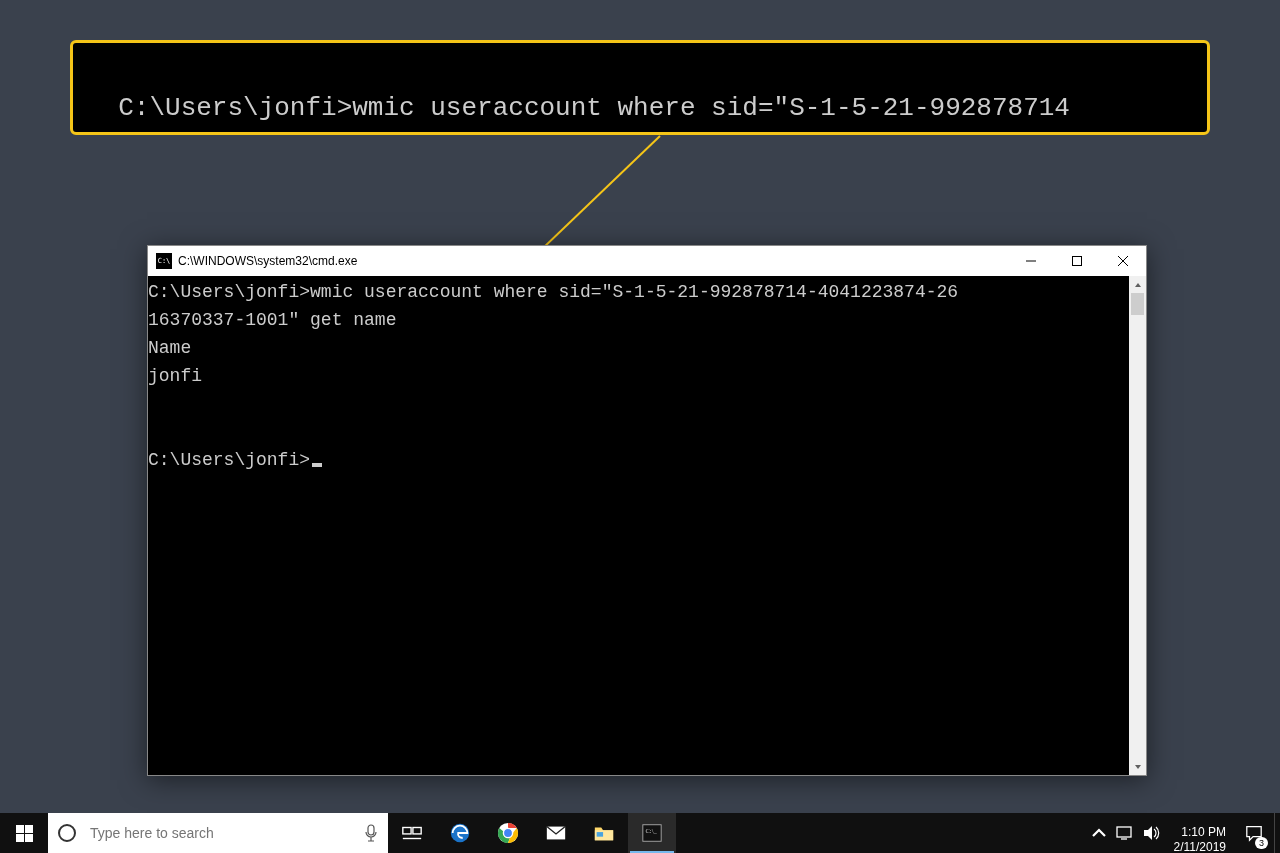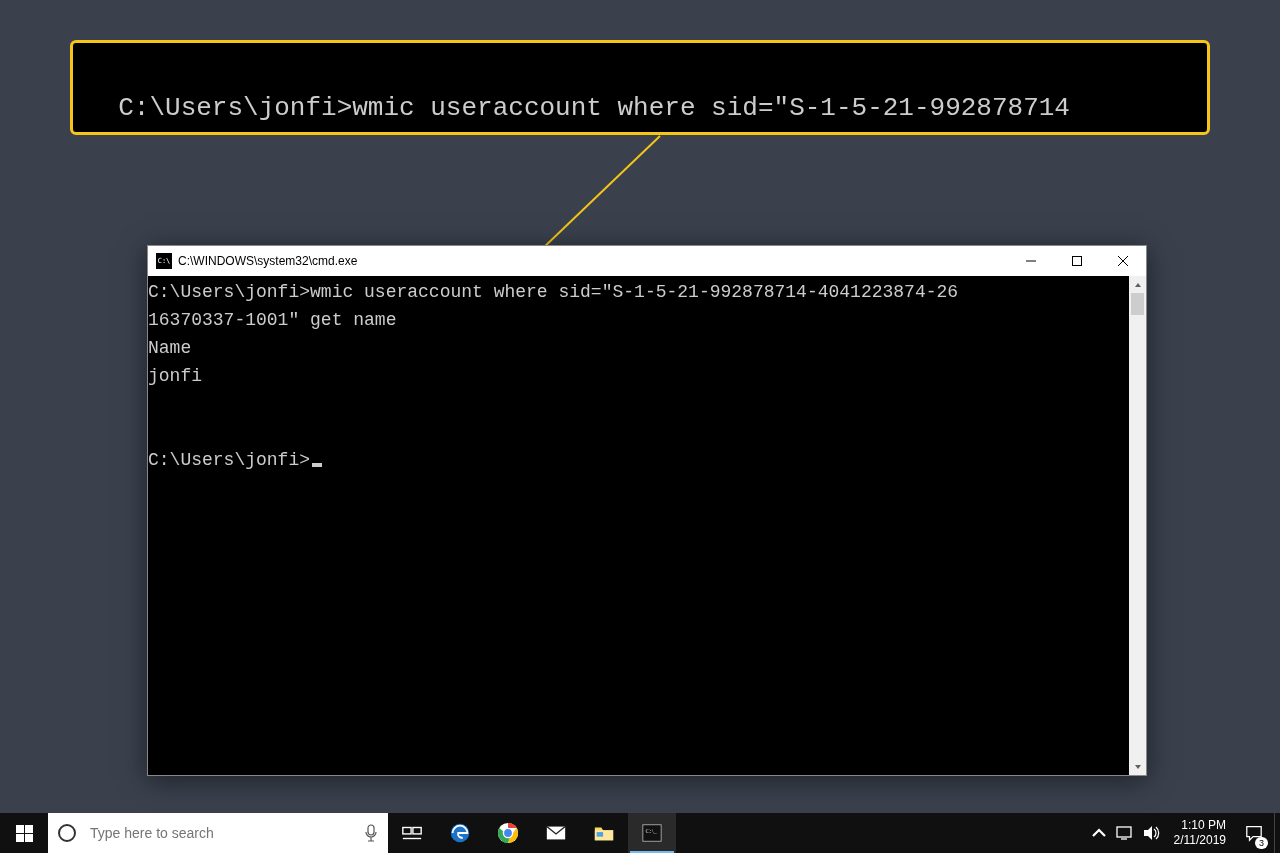"1:10 PM" .clock { justify-content: center -> flex-start; padding: 0 8px -> 12px 8px }
